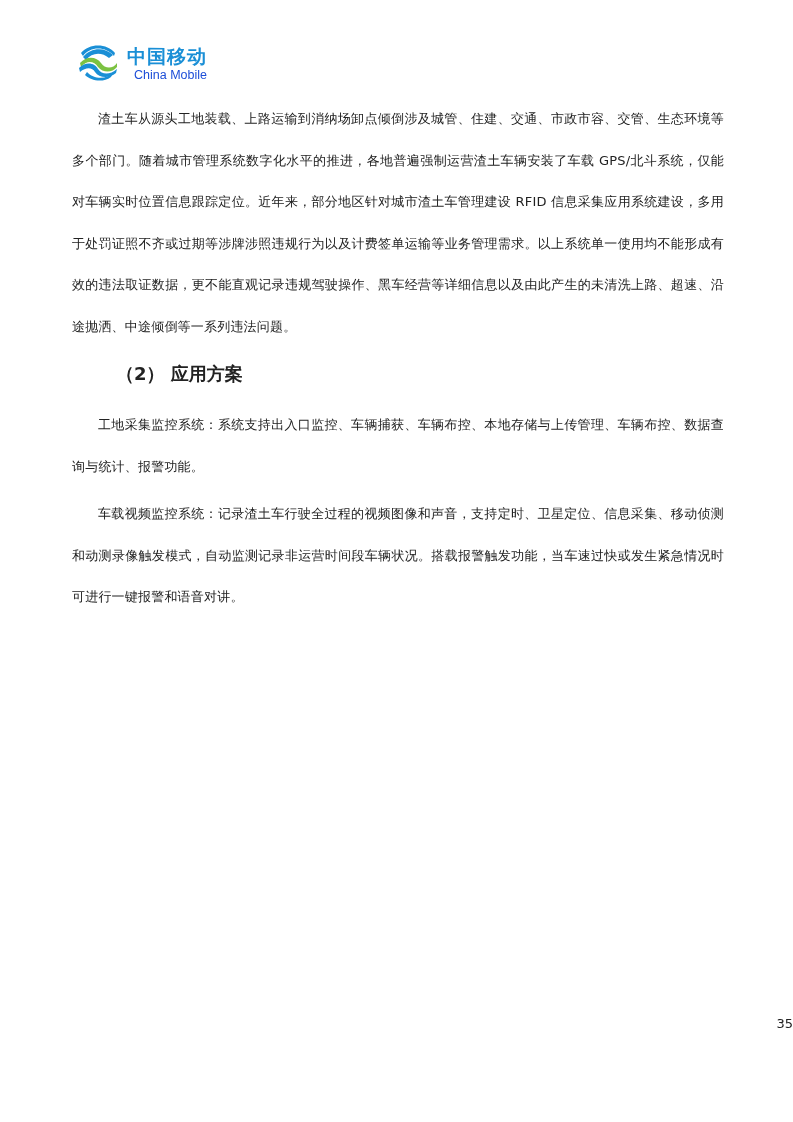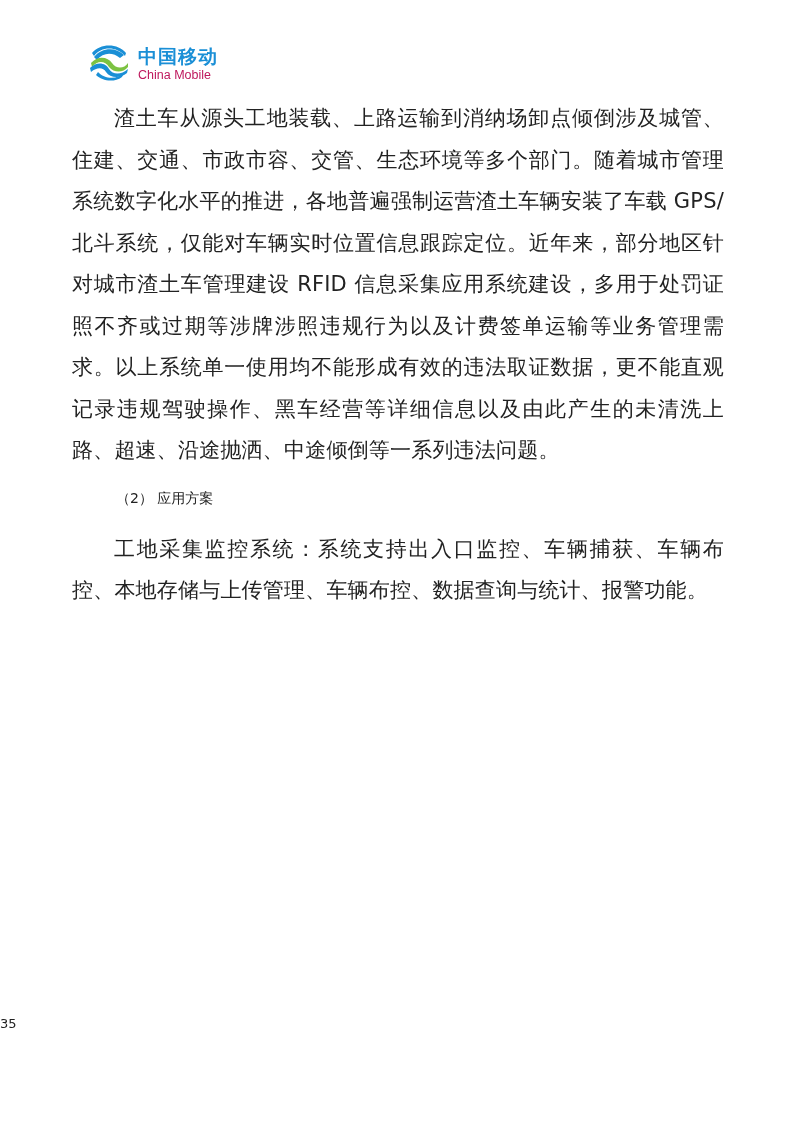"中国移动" .header { left: 86px -> 75px; text-align: none -> right }
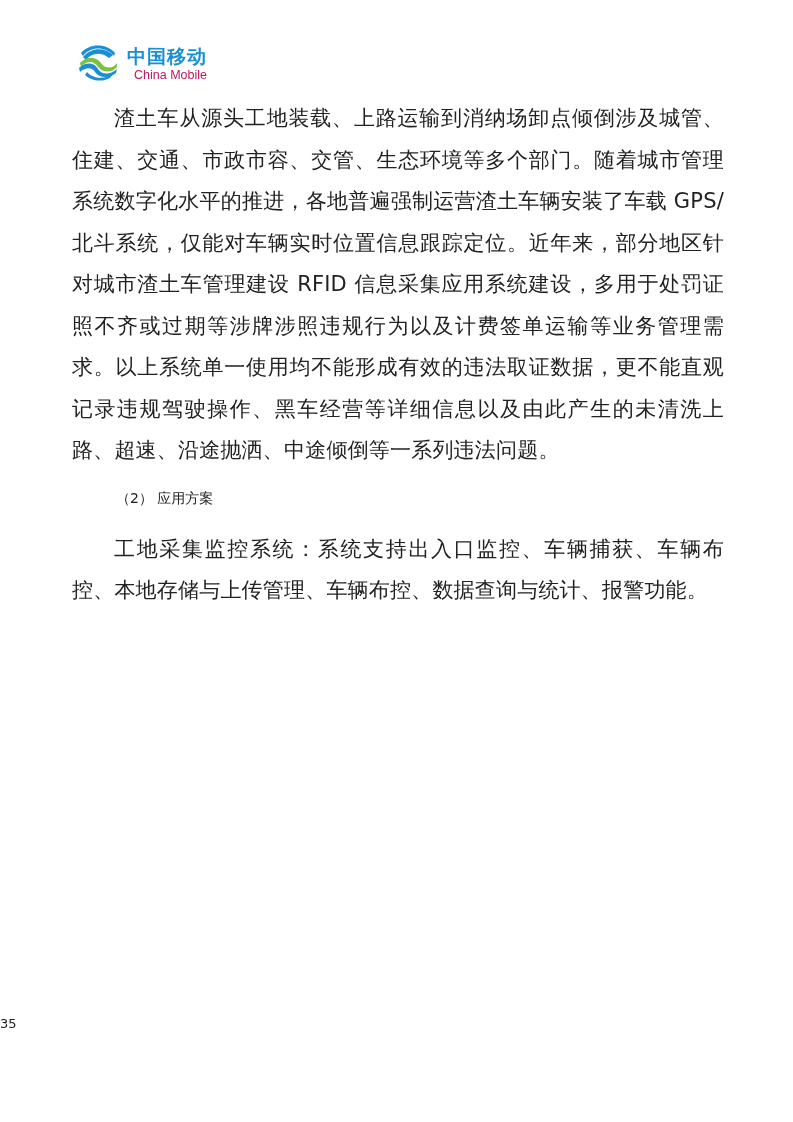"China Mobile" .logo-en { color: #be185d -> #1d4ed8 }
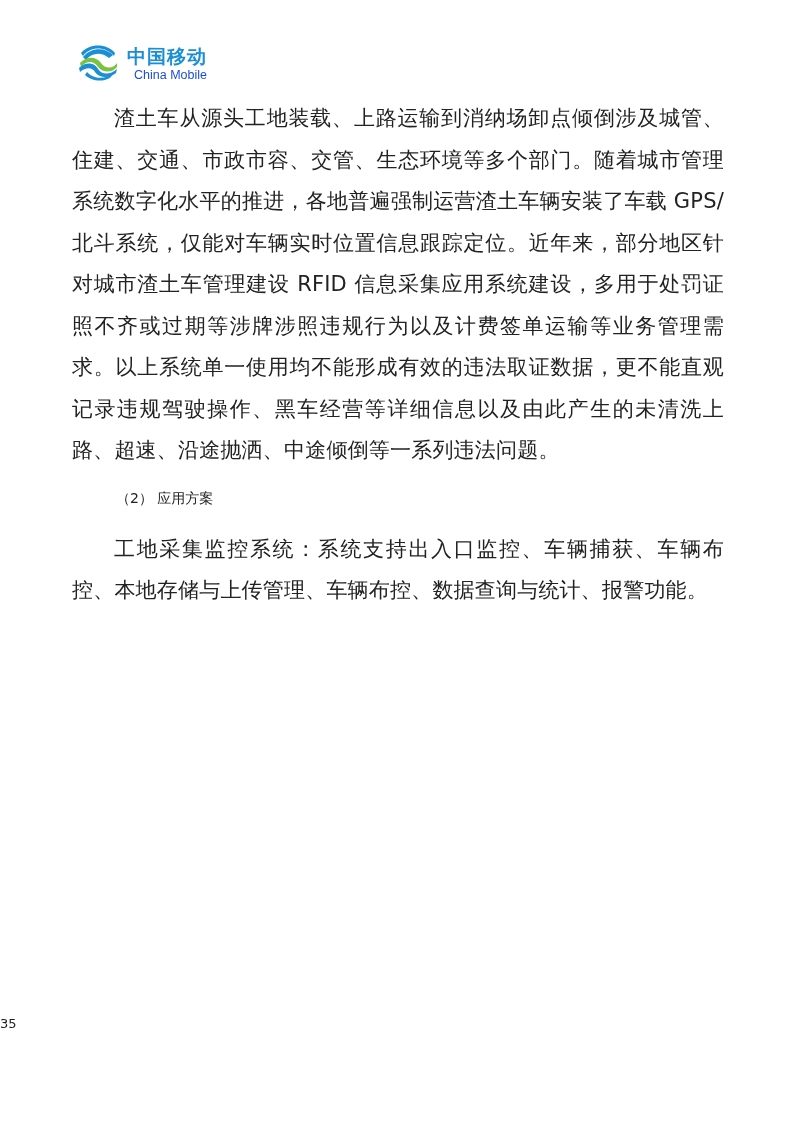"渣土车从源头工地装载、上路运输到消纳场卸点倾倒涉及城管、住建、交通、市政市容、交" .p { font-size: 21px -> 13px }
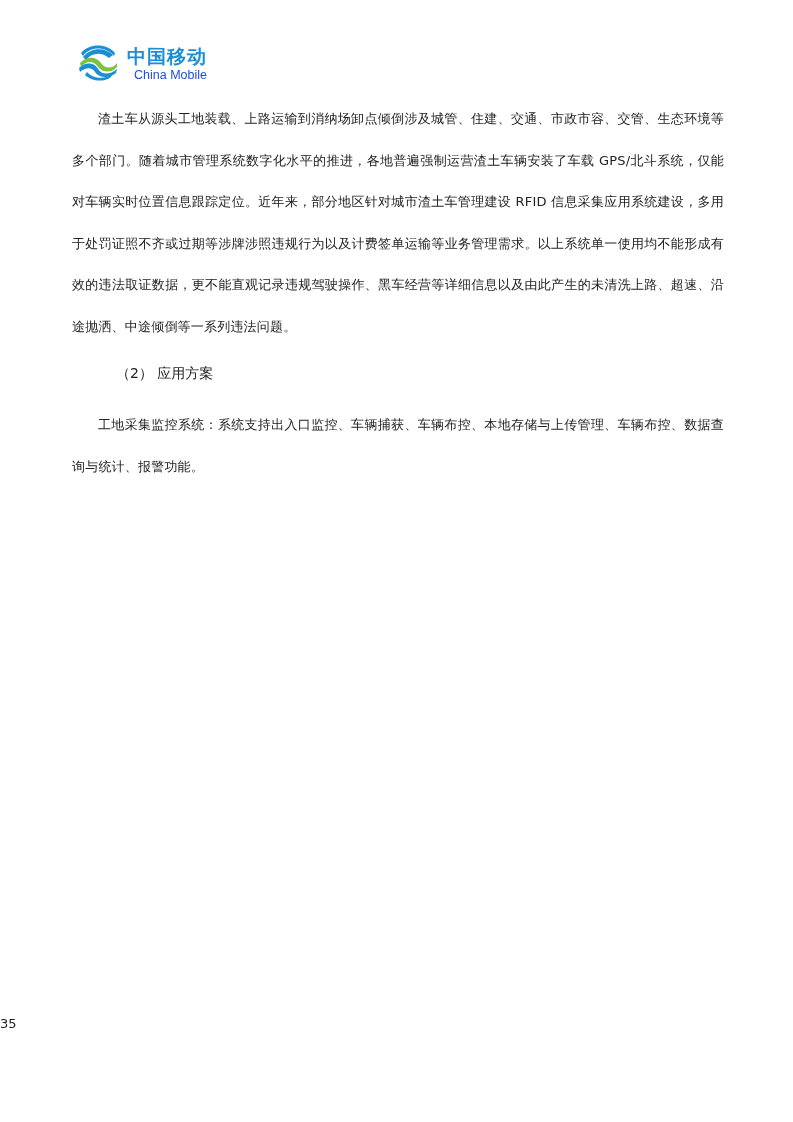"（2） 应用方案" .section { font-size: 14px -> 18px; font-weight: normal -> bold }
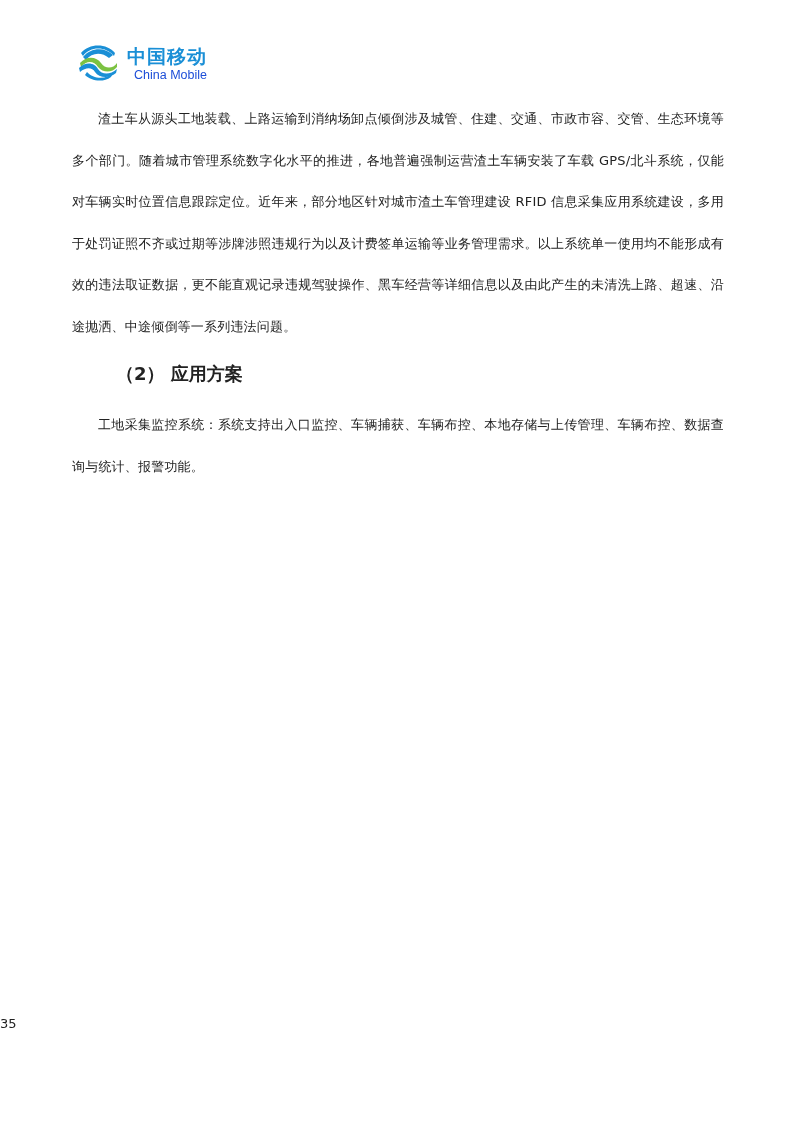"车载视频监控系统：记录渣土车行驶全过程的视频图像和声音，支持定时、卫星定位、信息" p.p { html: none -> <p>车载视频监控系统：记录渣土车行驶全过程的视频图像和声音，支持定时、卫星定位、信息采集、移动侦测和动测录像触发模式，自动监测记录非运营时间段车辆状况。搭载报警触发功能，当车速过快或发生紧急情况时可进行一键报警和语音对讲。</p> }
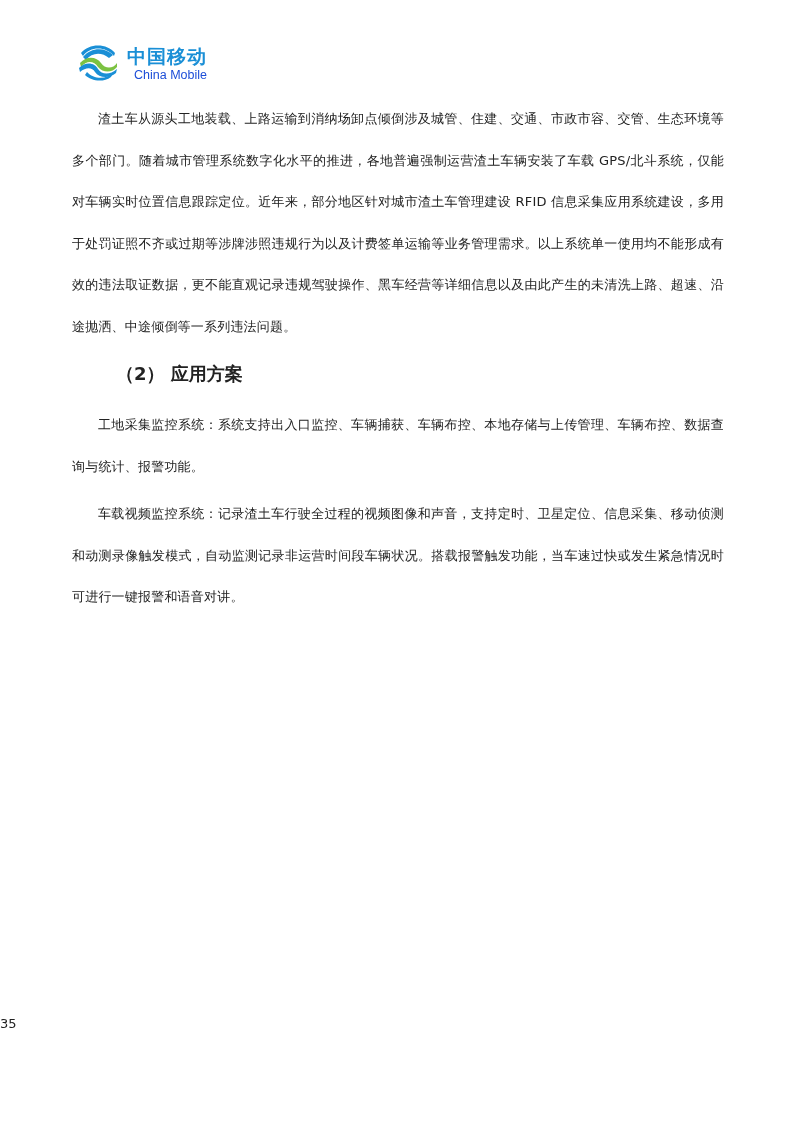"35" .page-number { text-align: left -> right }
